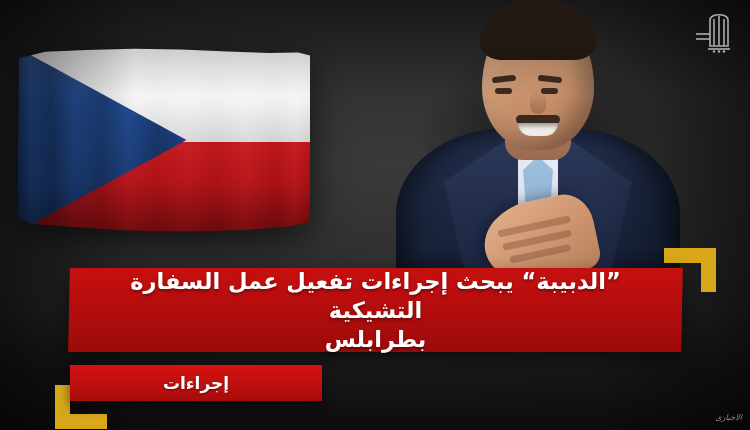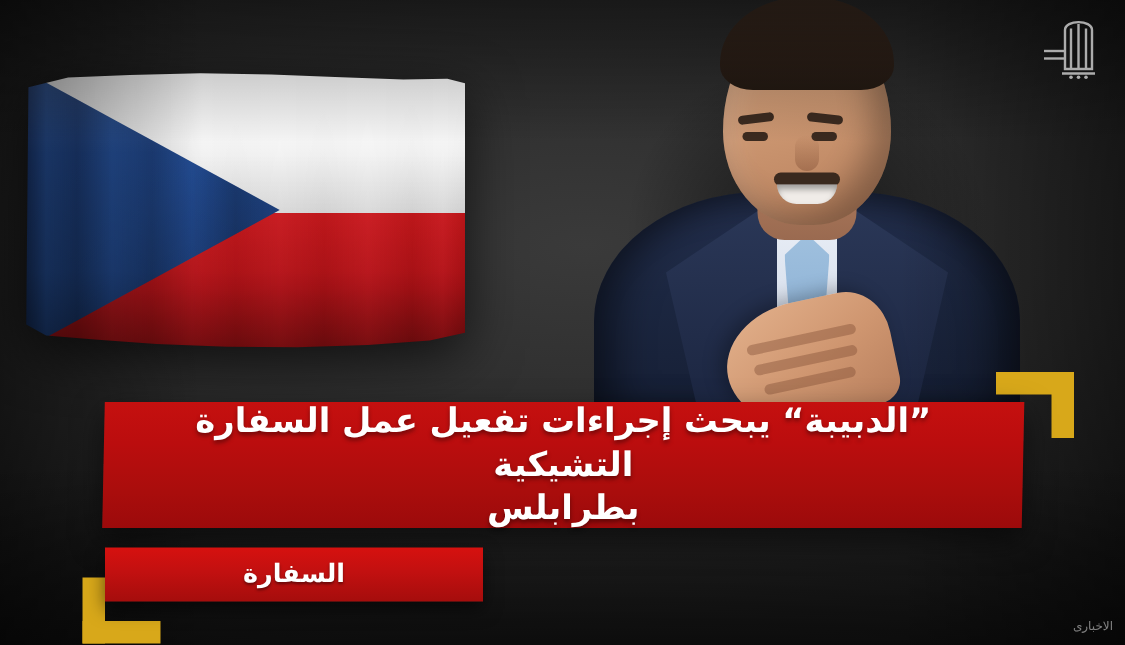"السفارة" span.loc-text { text: السفارة -> إجراءات }
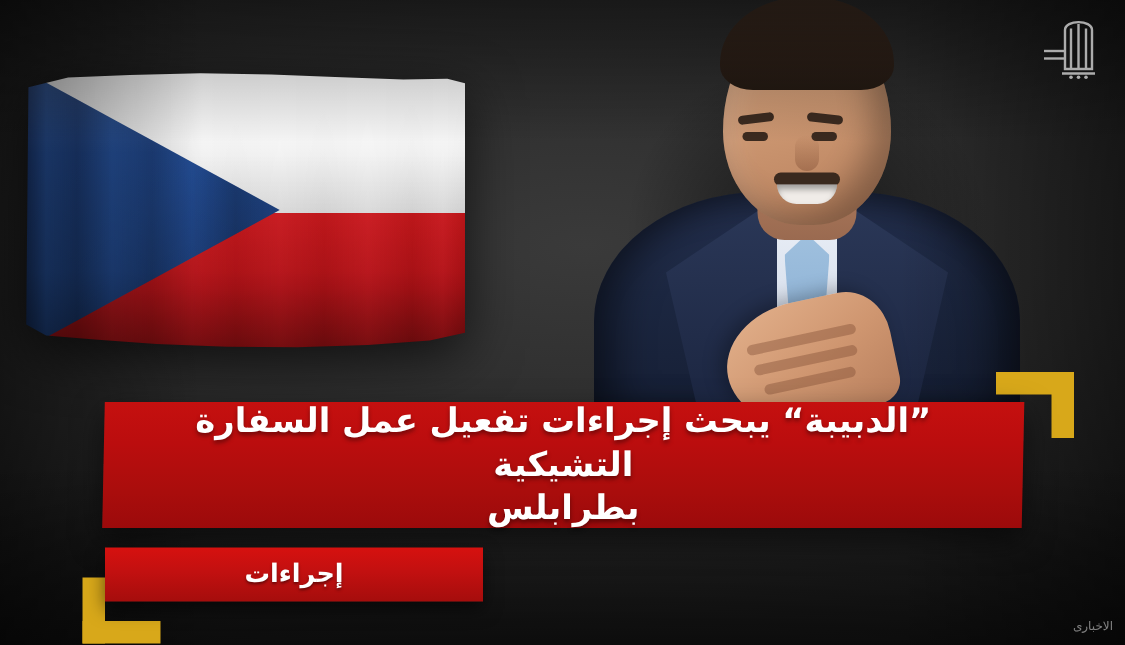"الاخبارى" .watermark { font-style: none -> italic }
